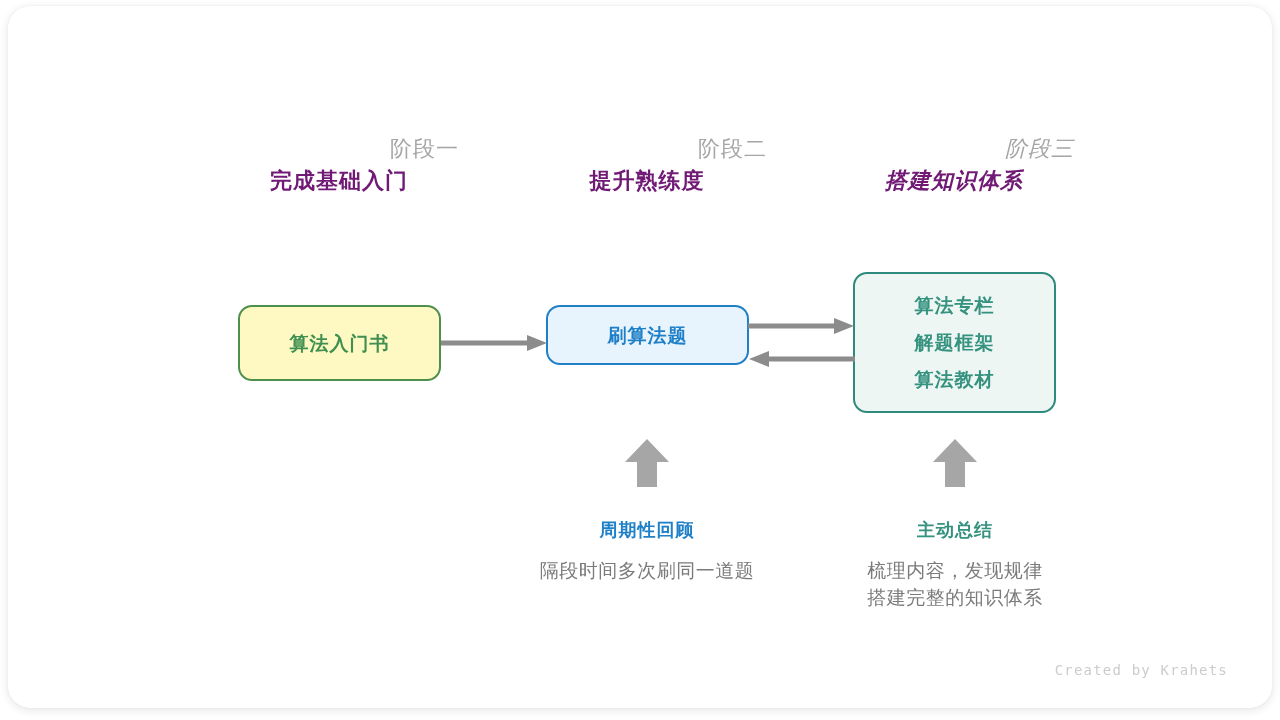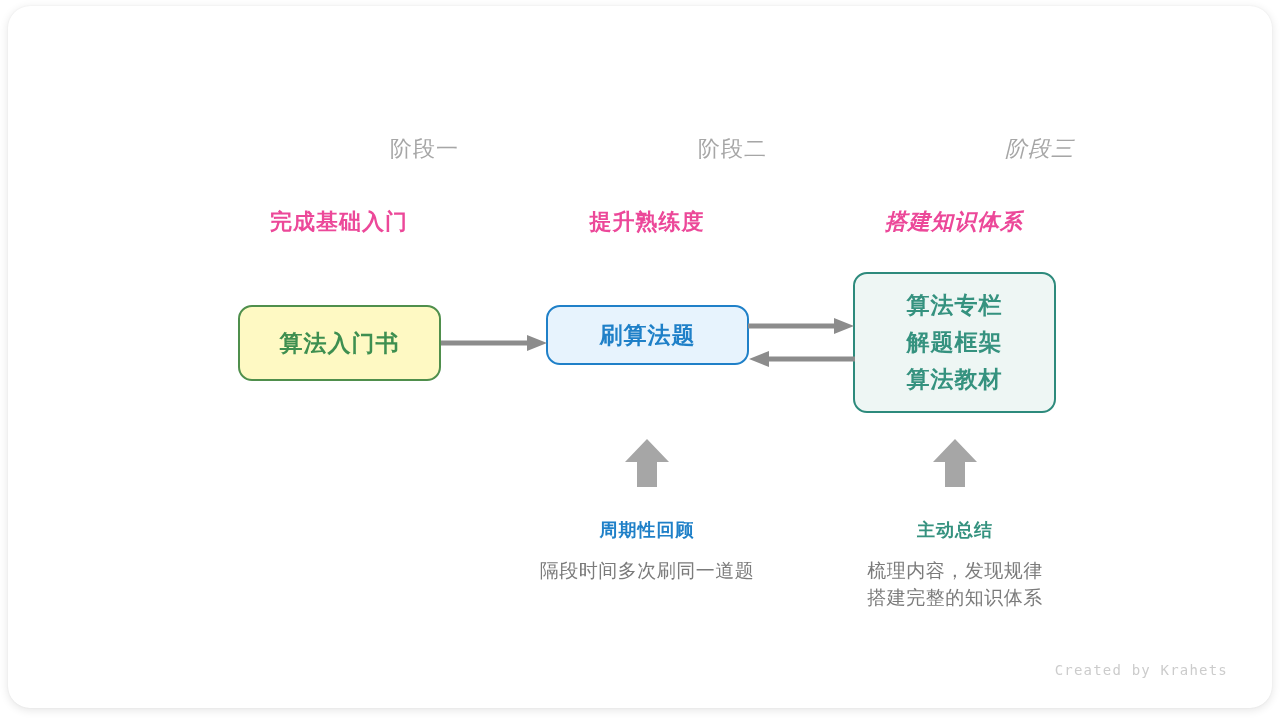"完成基础入门" .stage-header .stage-title { color: #ec4899 -> #701a75; margin-top: 41px -> none }
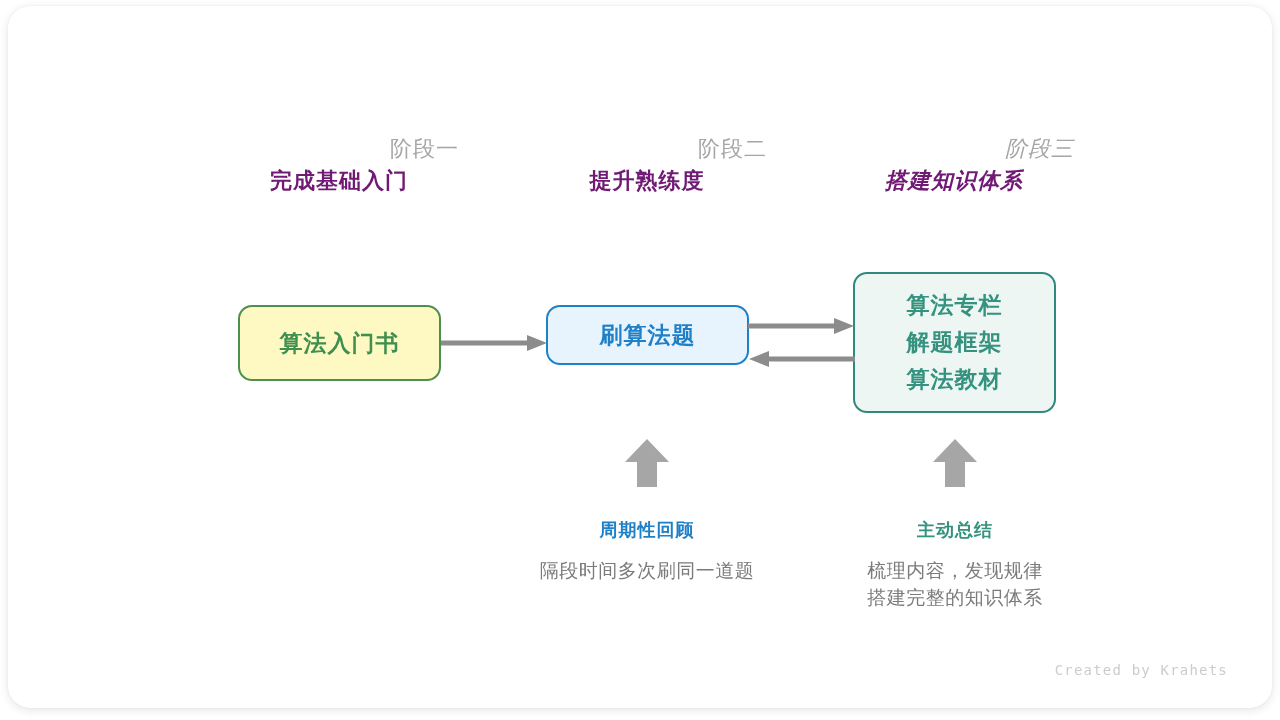"算法专栏" .flow-box .box-line { font-size: 23px -> 19px }
